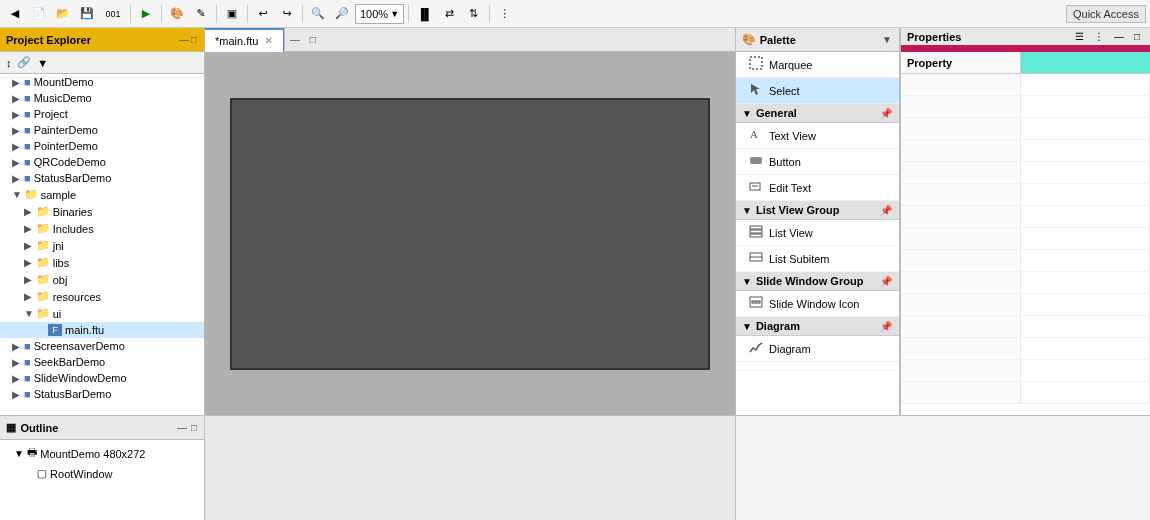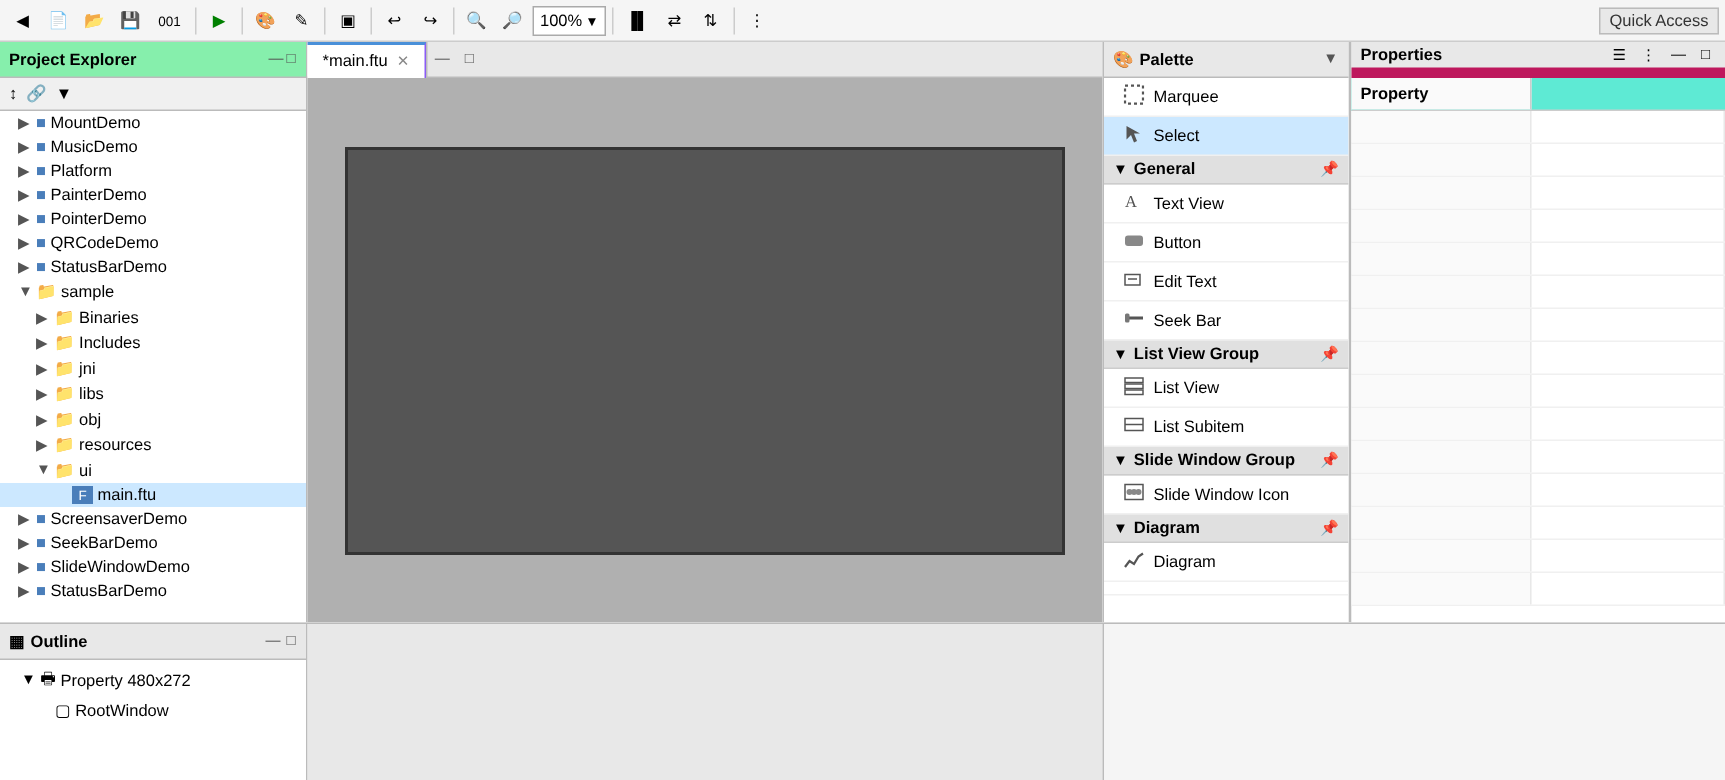"Project Explorer" .panel-header { background: #86efac -> #eab308 }
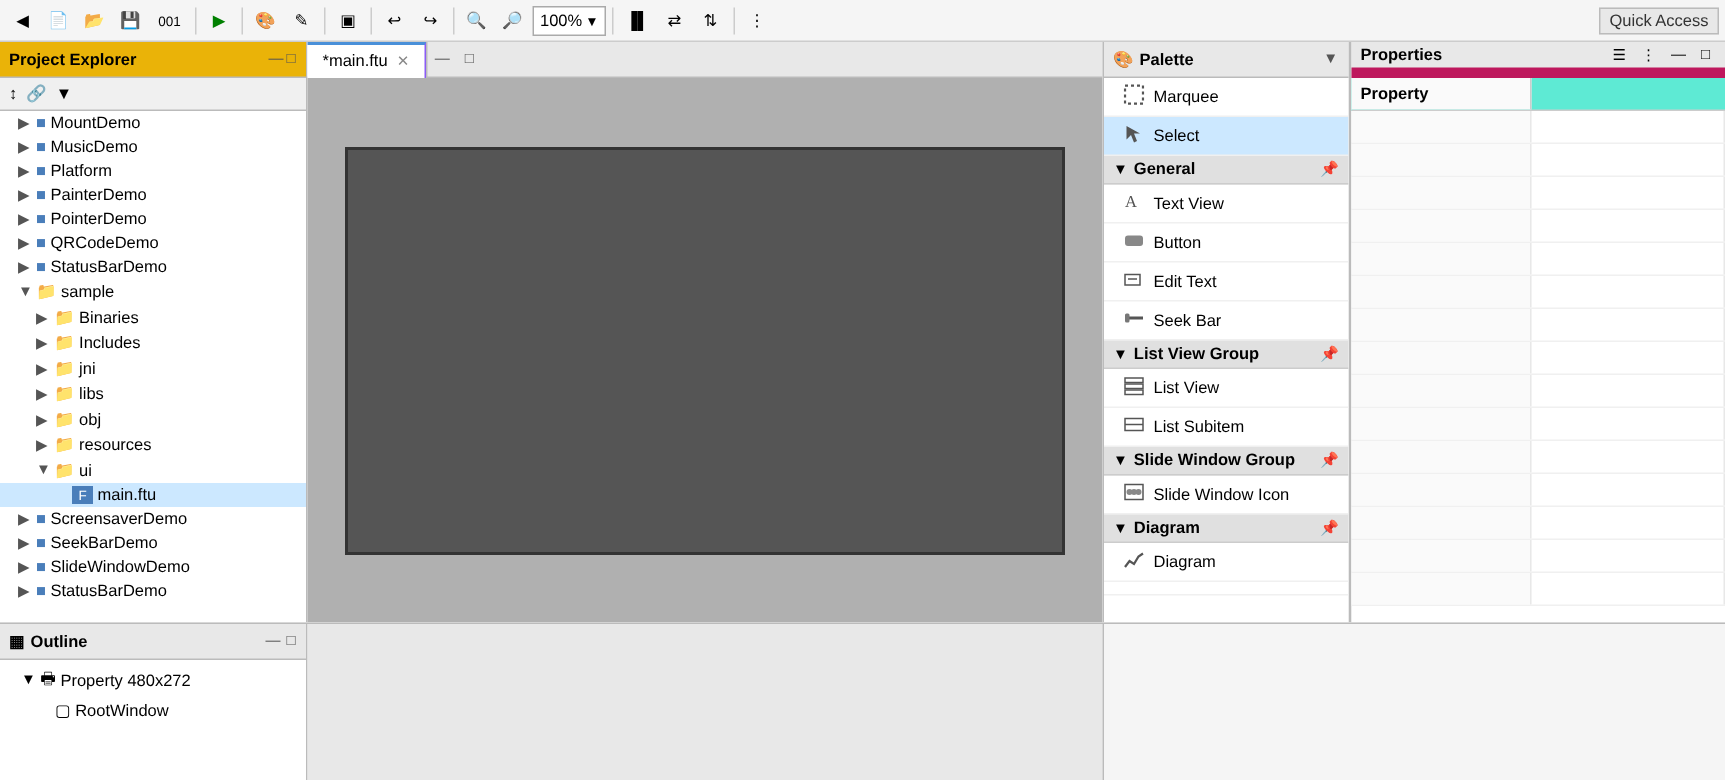"Platform" span.tree-label { text: Platform -> Project }
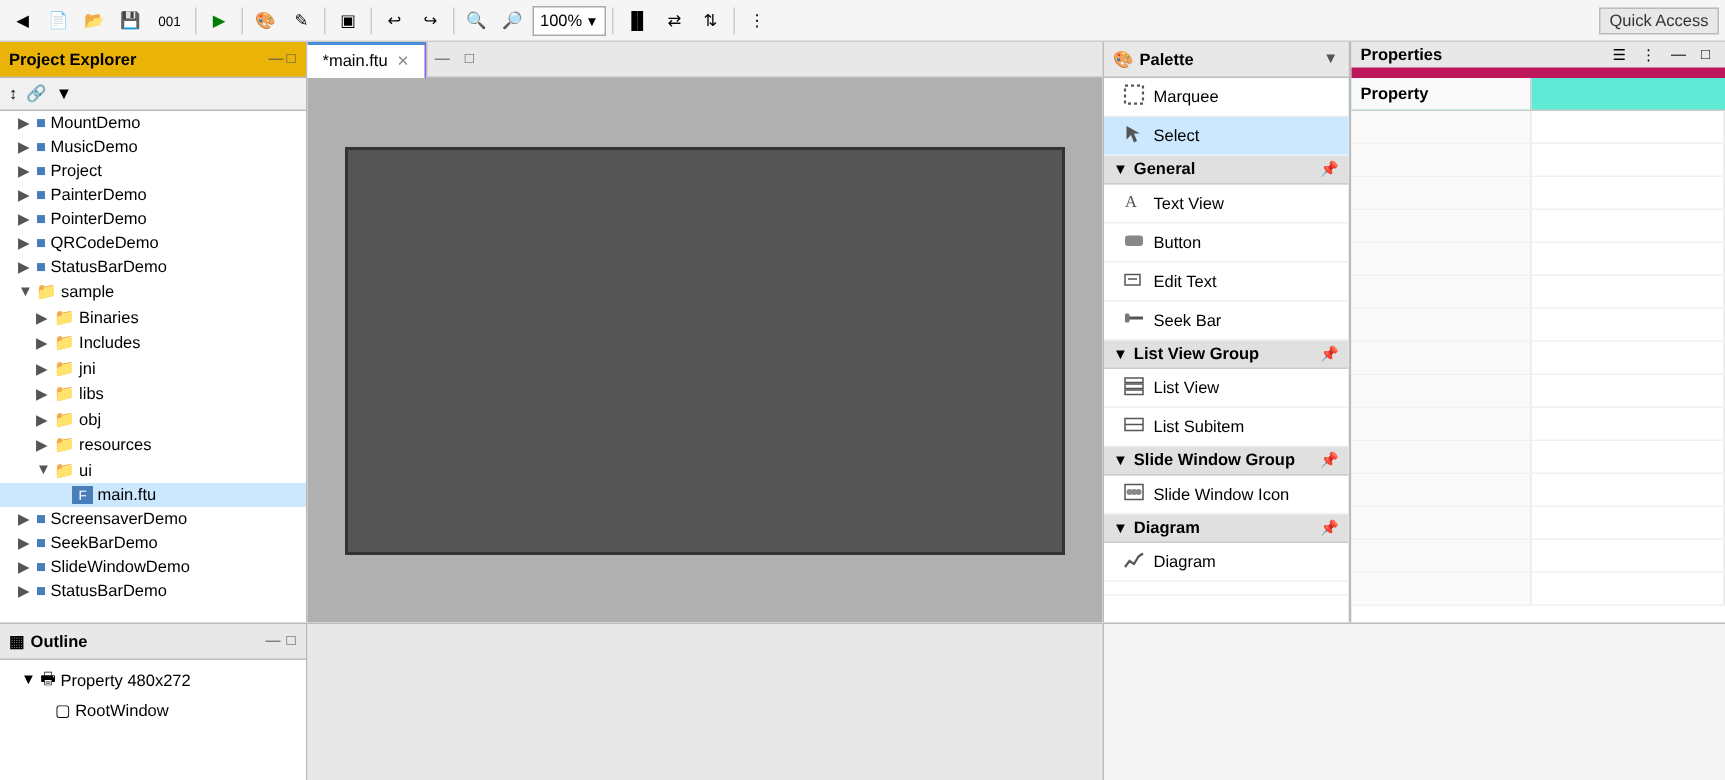"Seek Bar" div.palette-item { html: <div> <span> <svg> <line></line> <rect></rect> </svg> </span> <span>Seek Bar</span> </div> -> none }
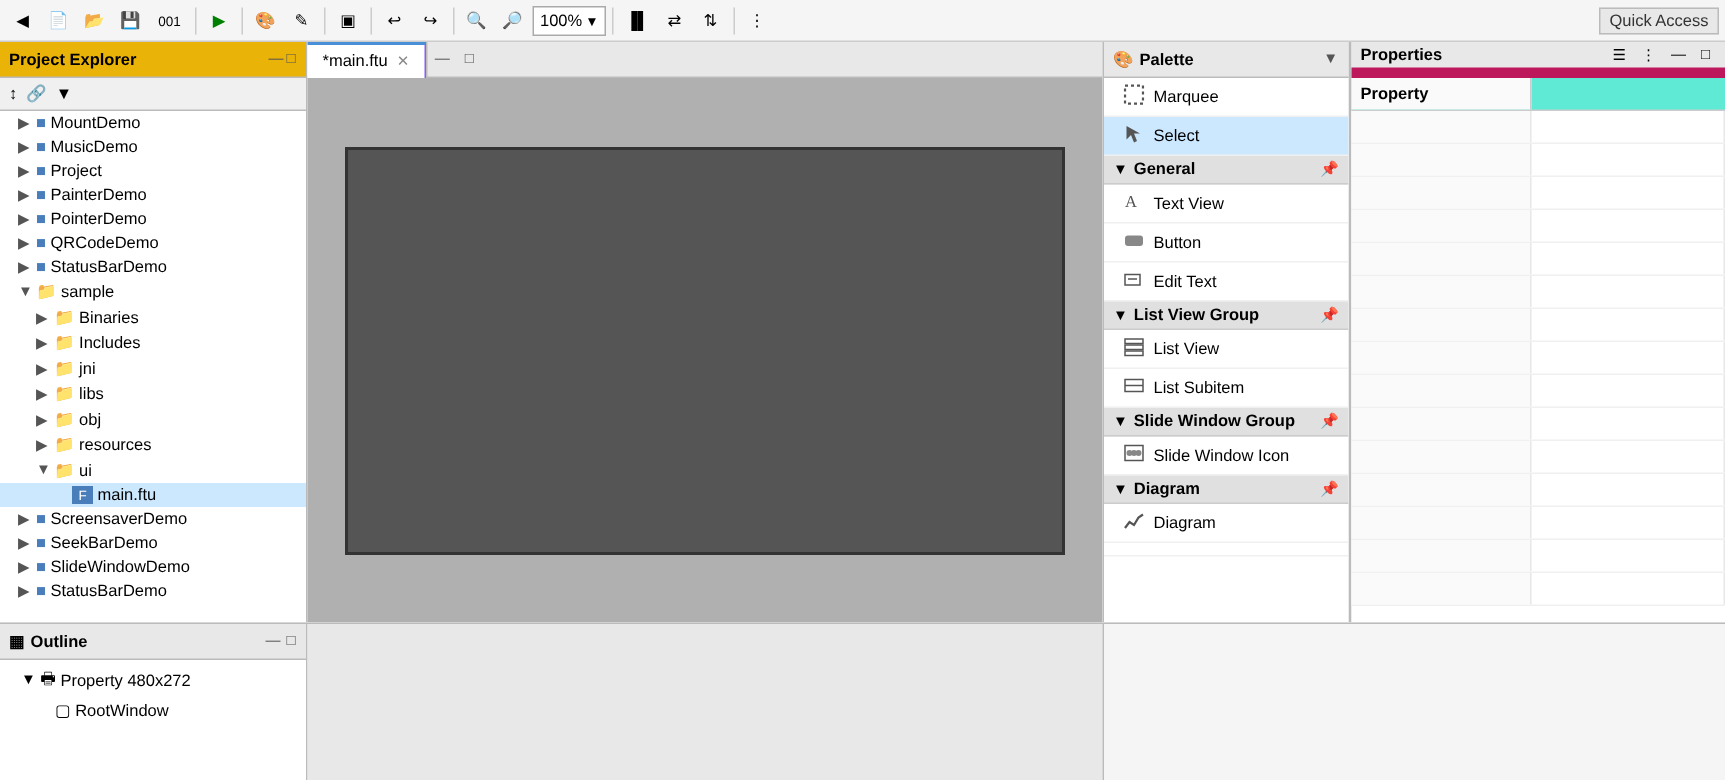"Property 480x272" span { text: Property -> MountDemo }
